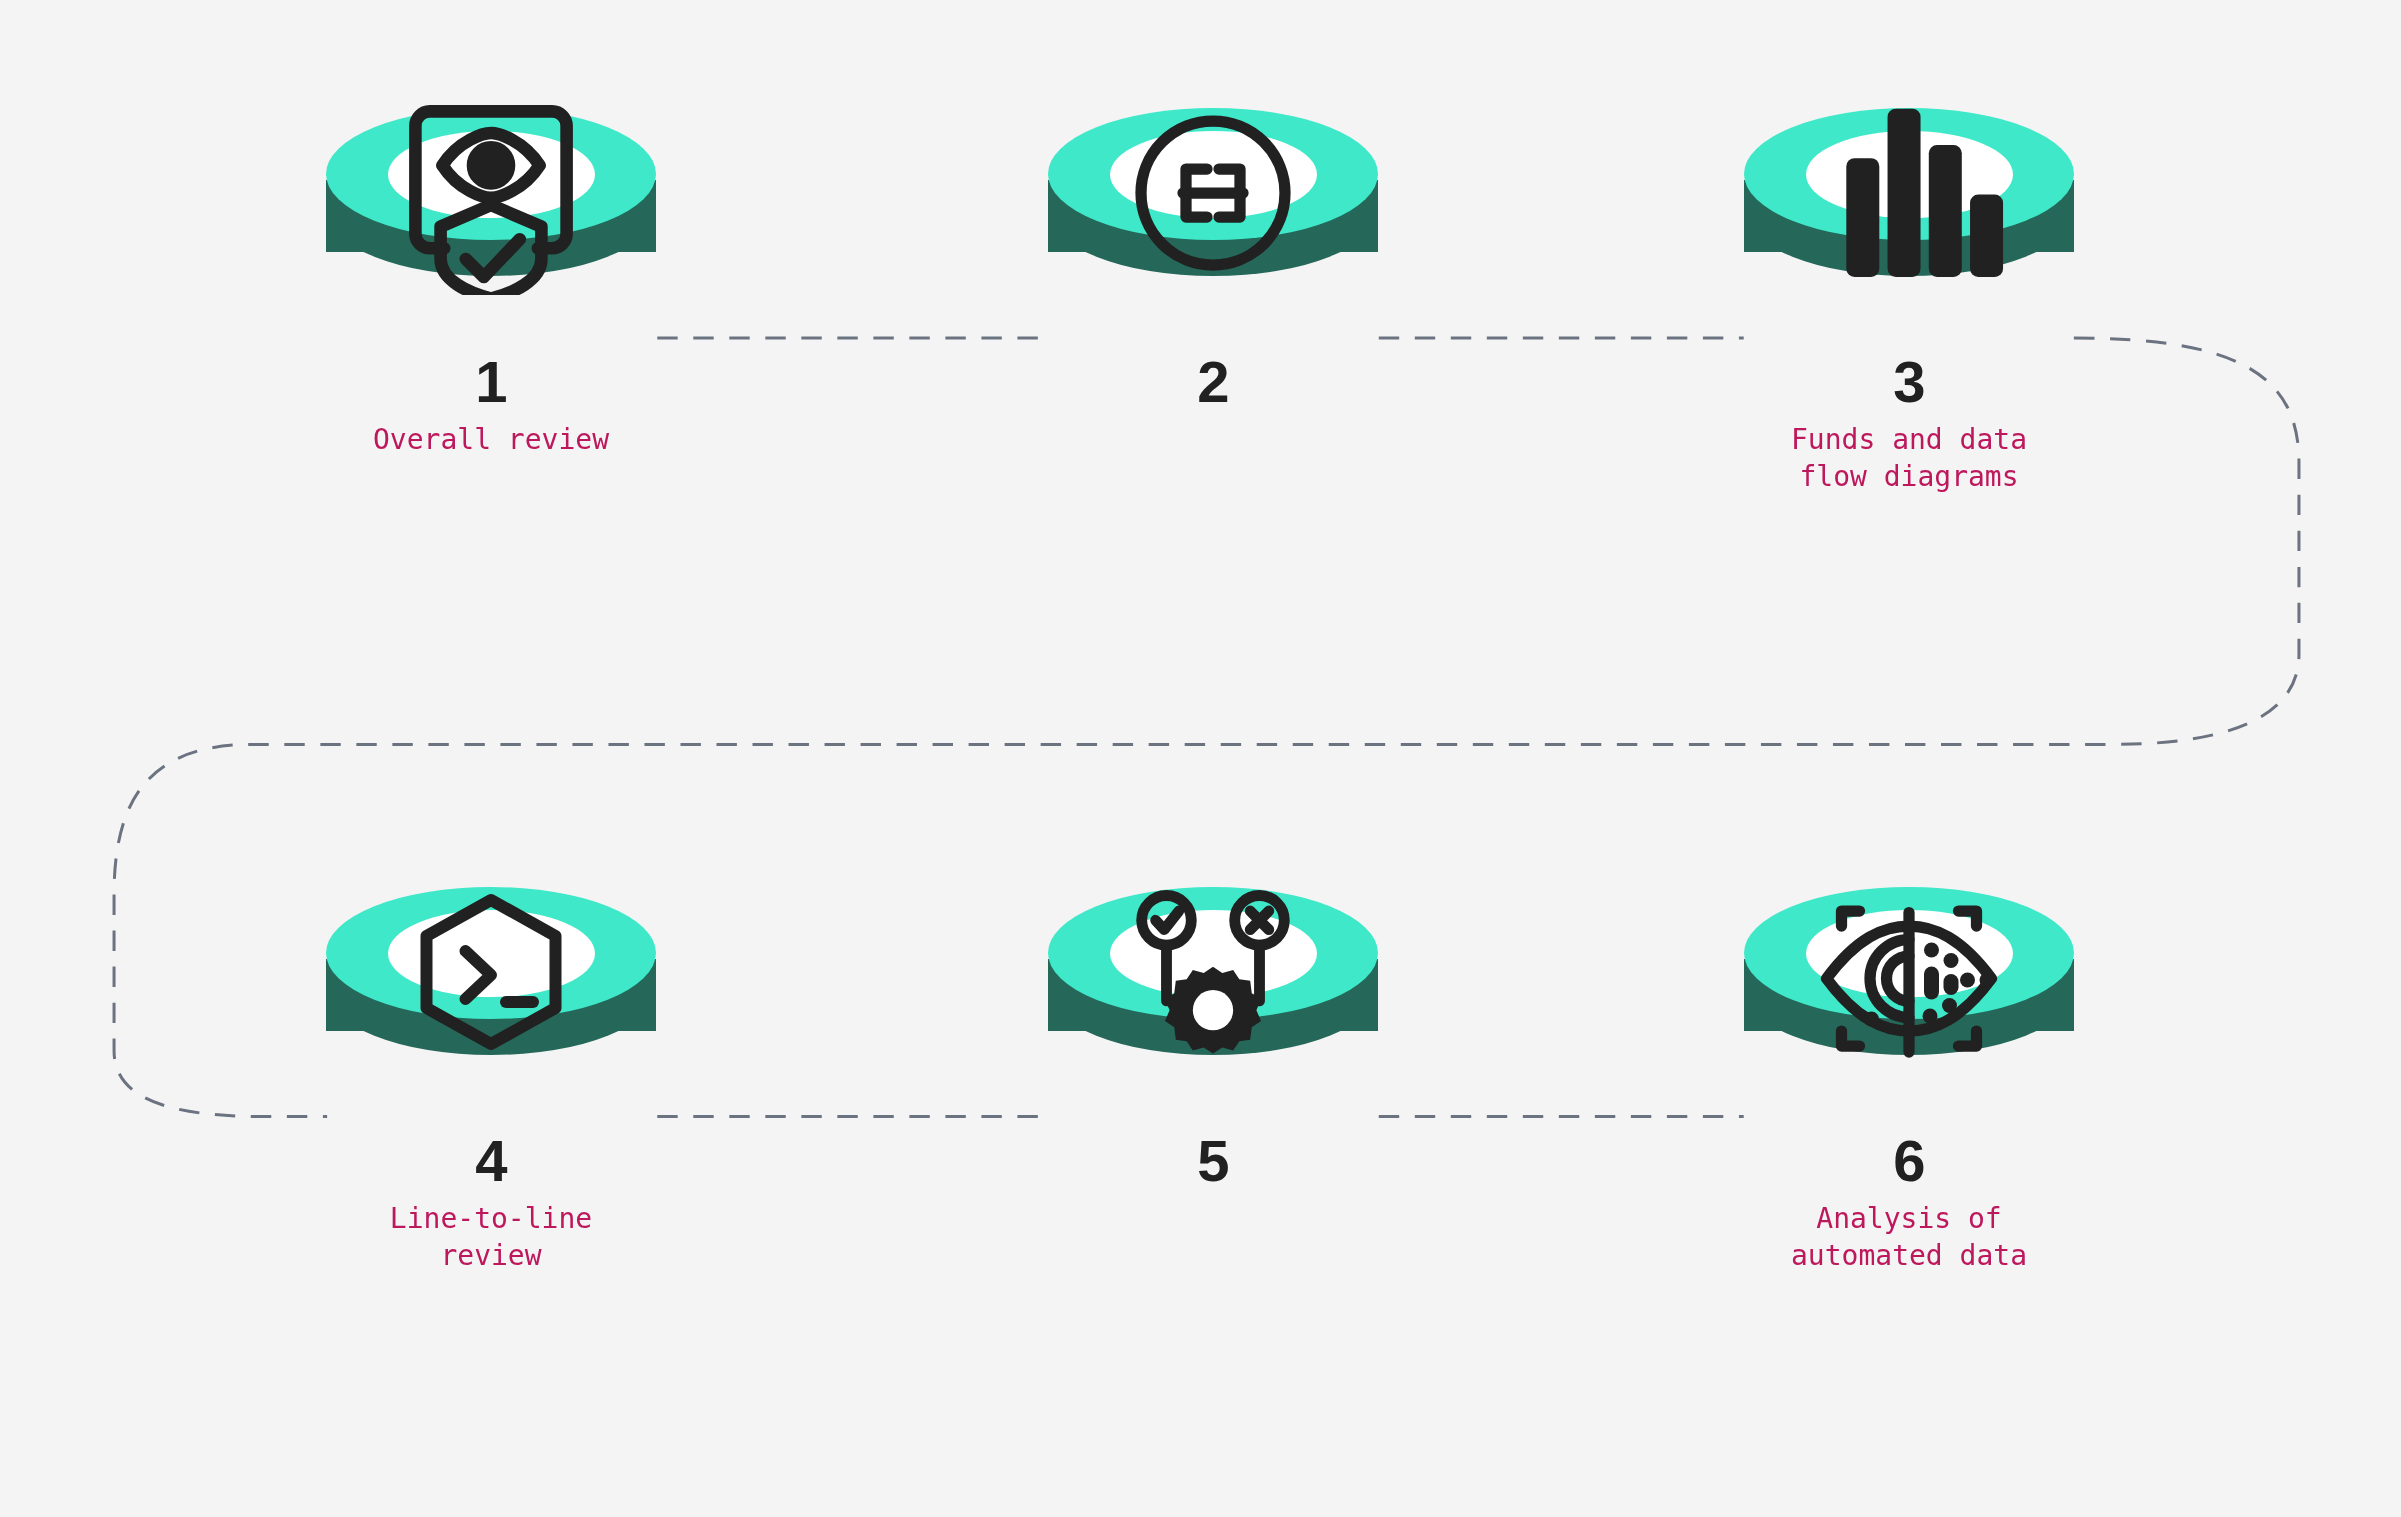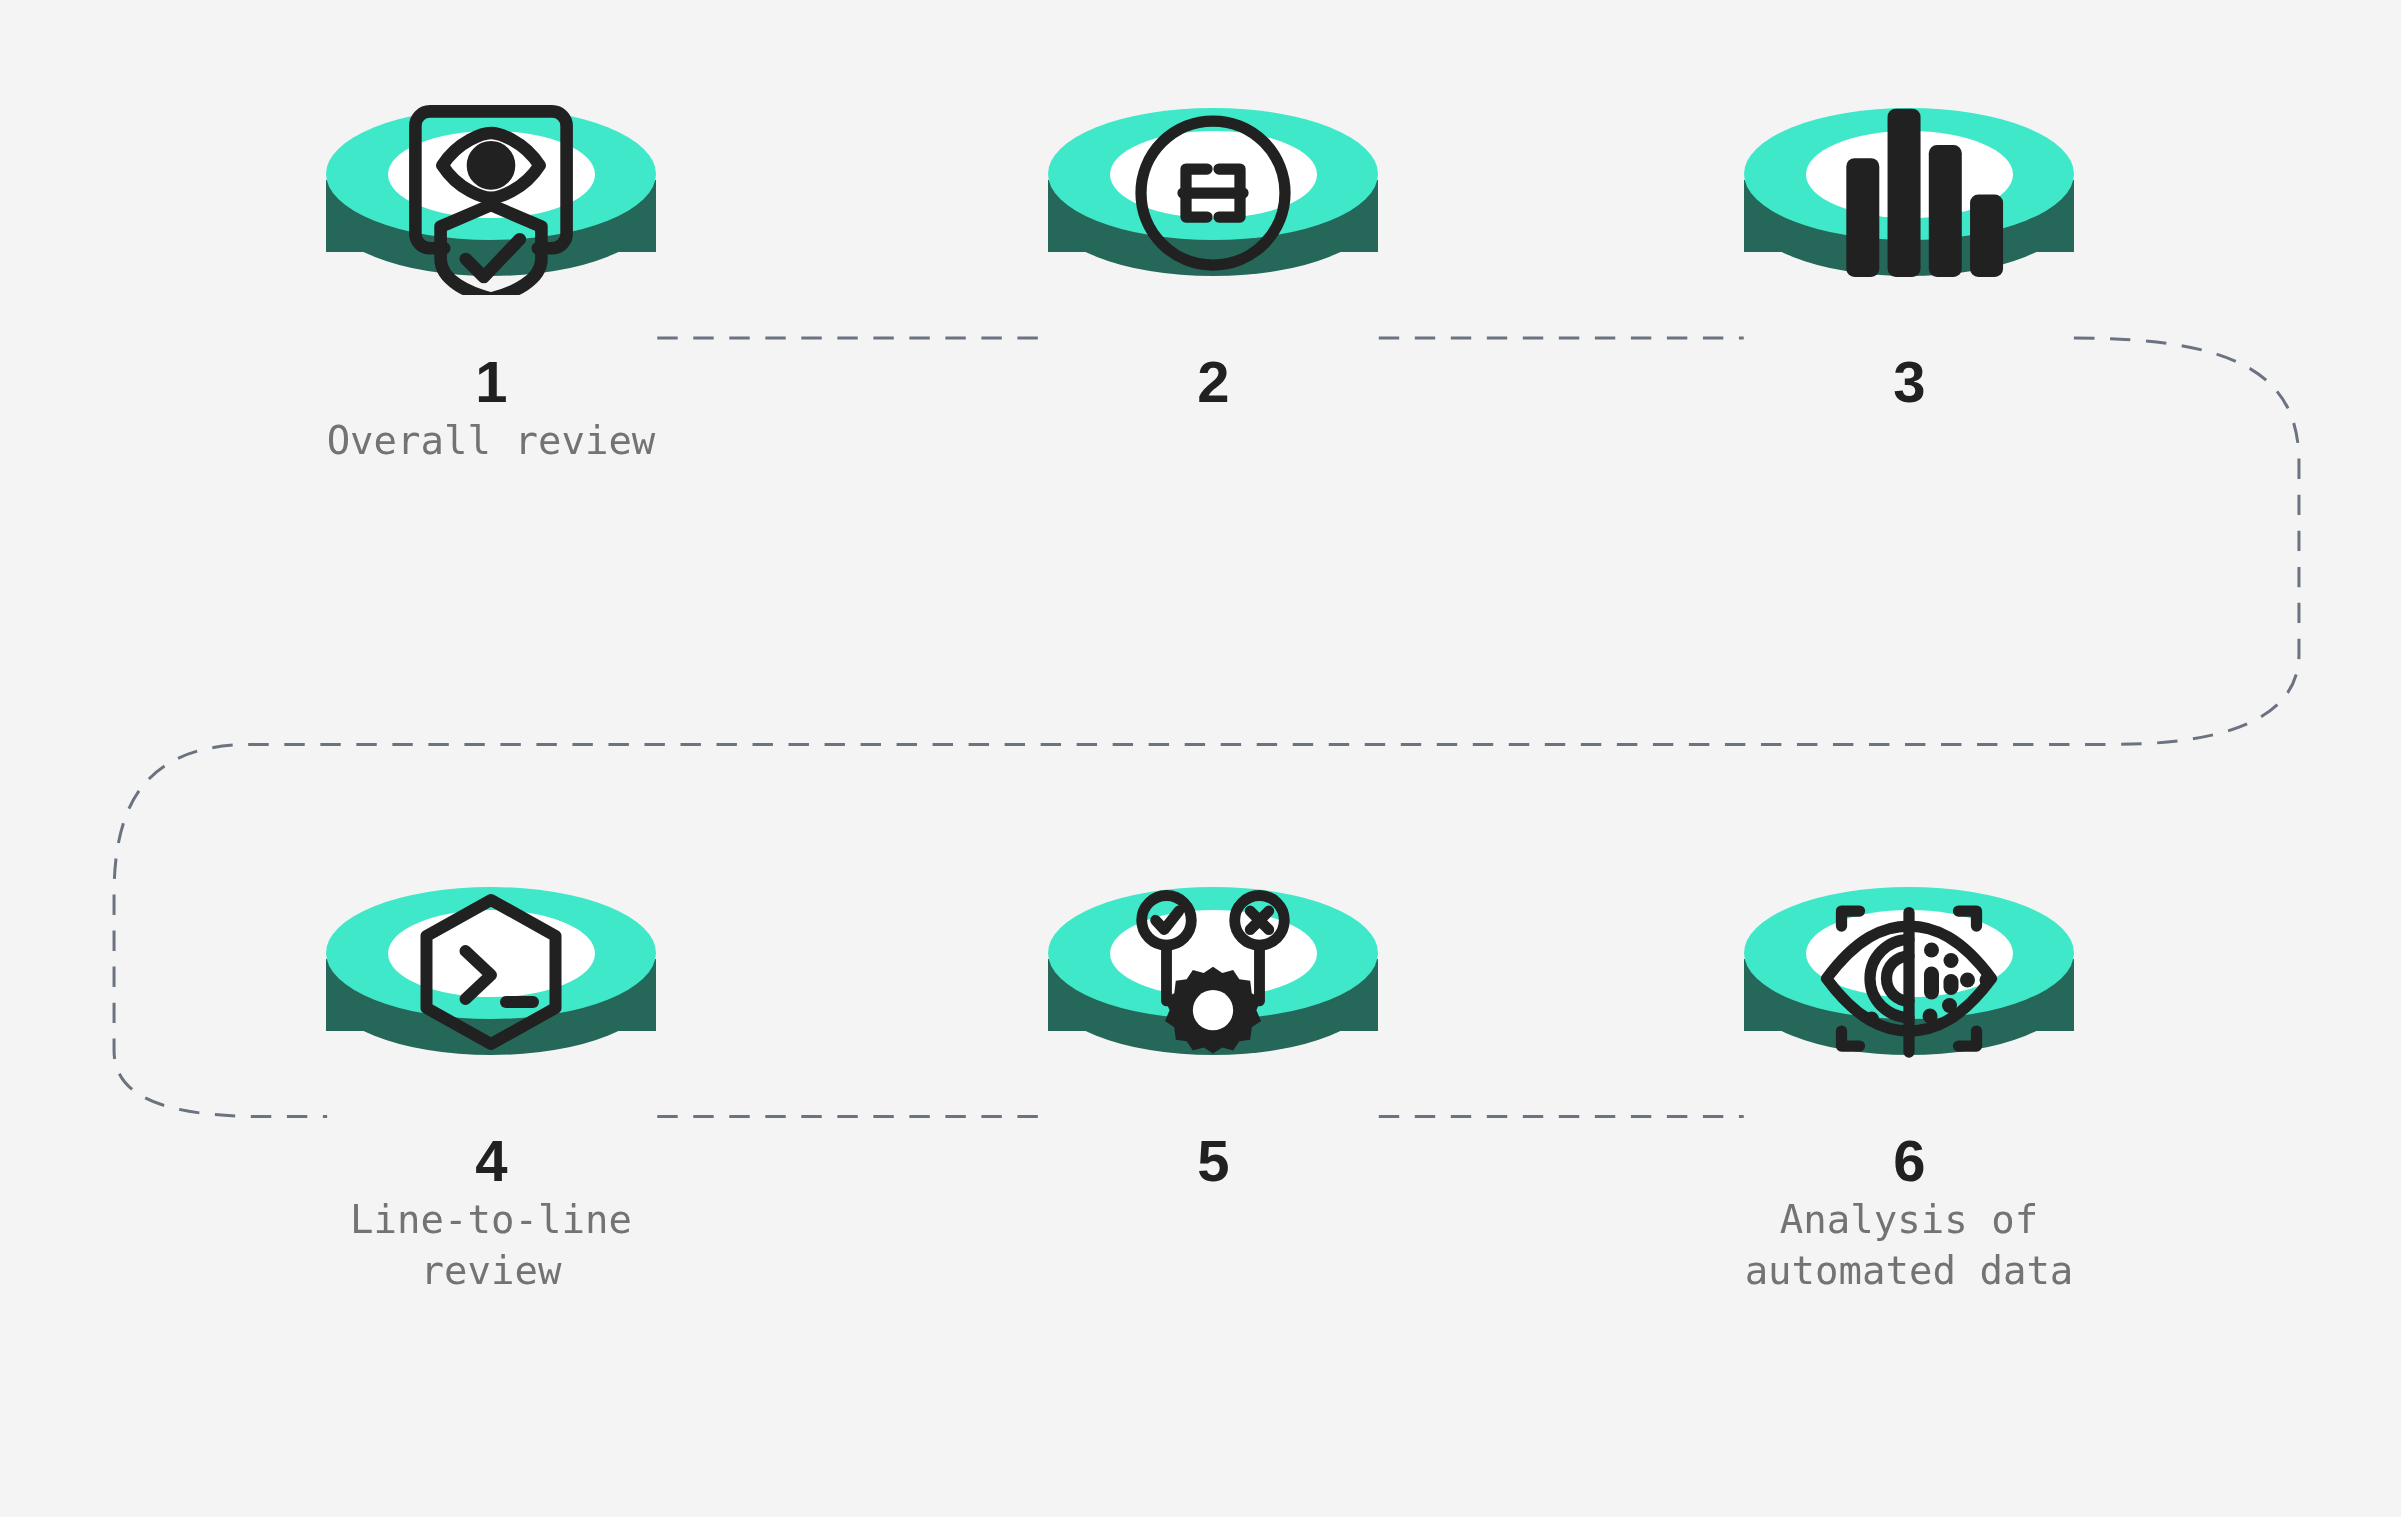"Overall review" .caption { color: #737373 -> #be185d; font-size: 39px -> 28px; margin-top: 4px -> 11px }
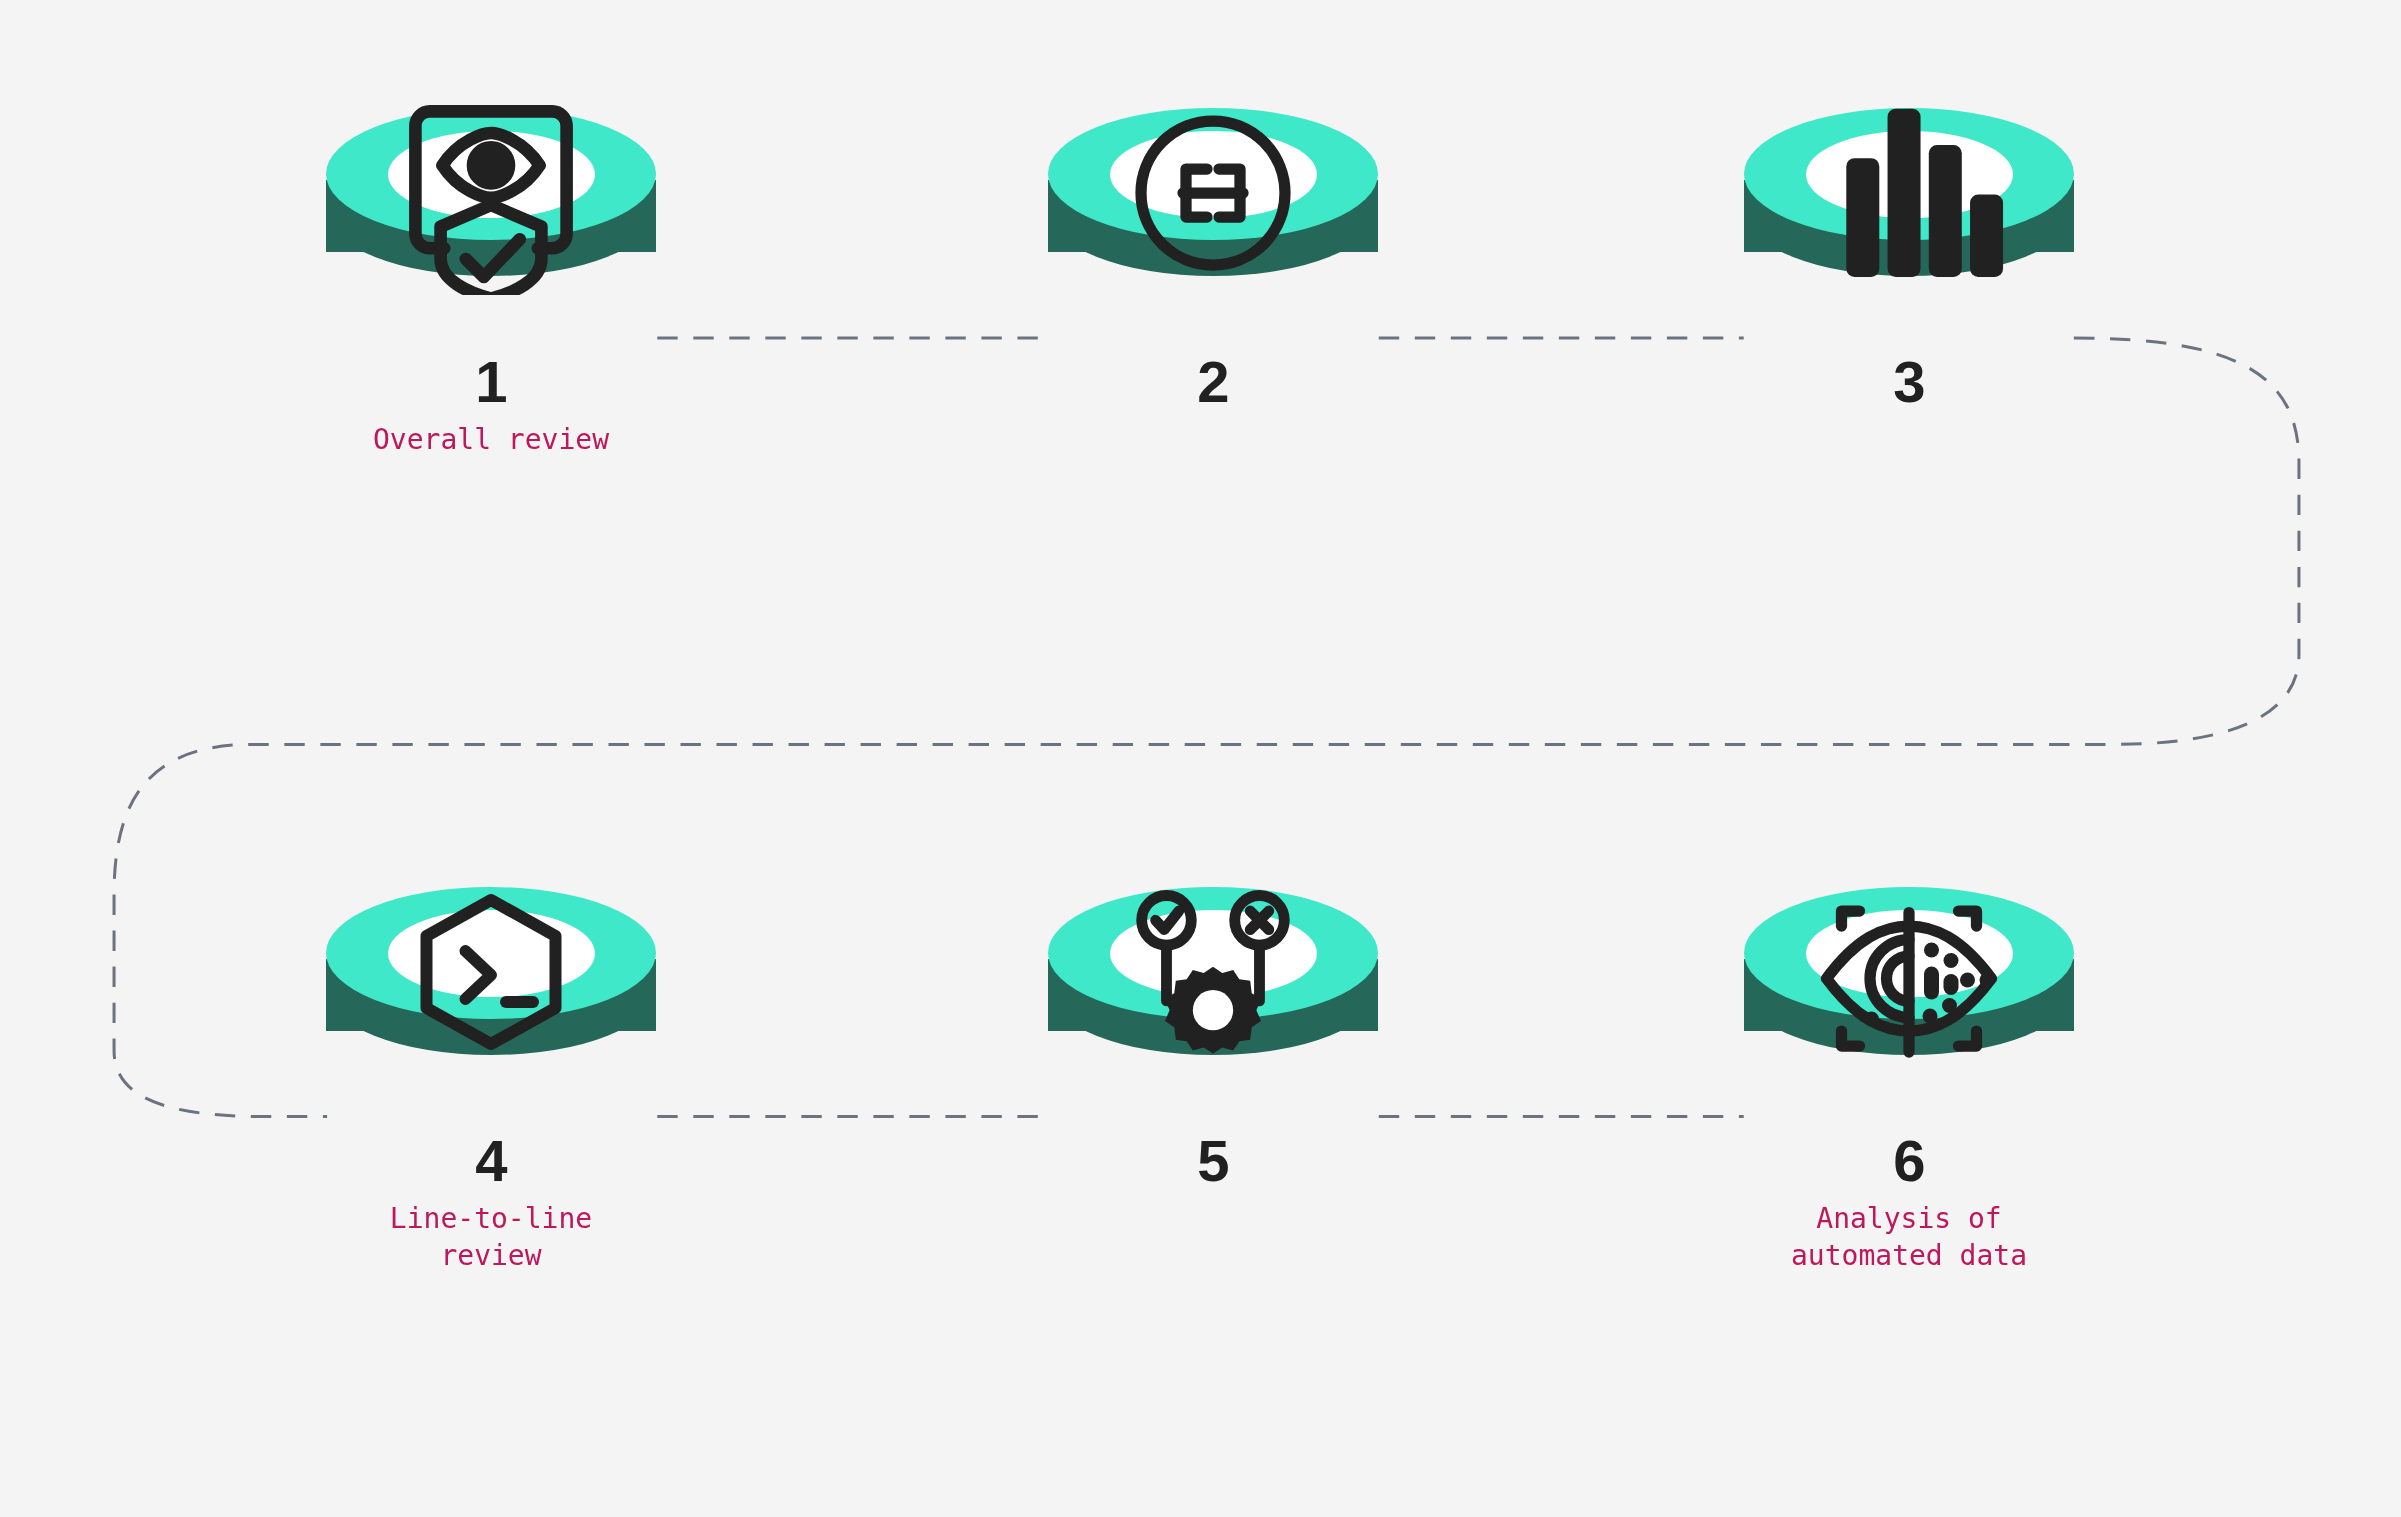"Funds and data" div.caption { html: none -> <div>Funds and data flow diagrams</div> }
